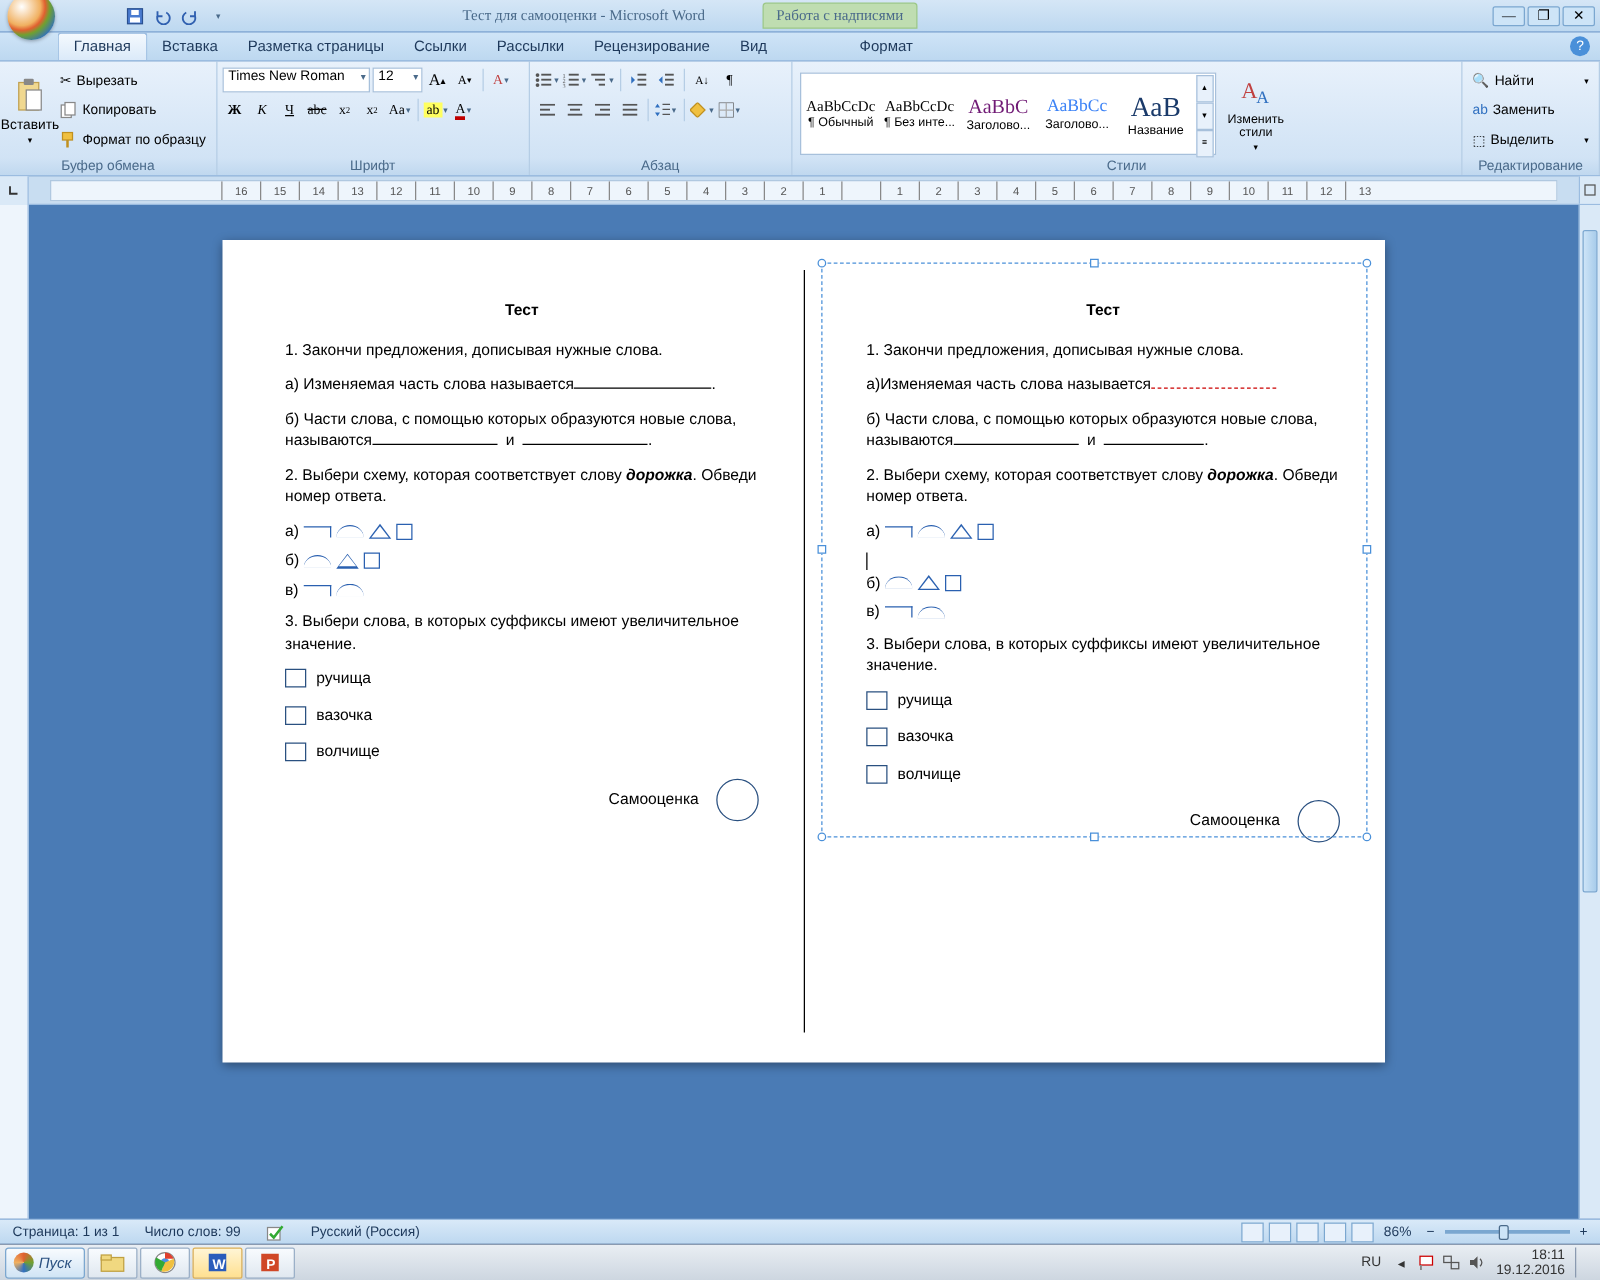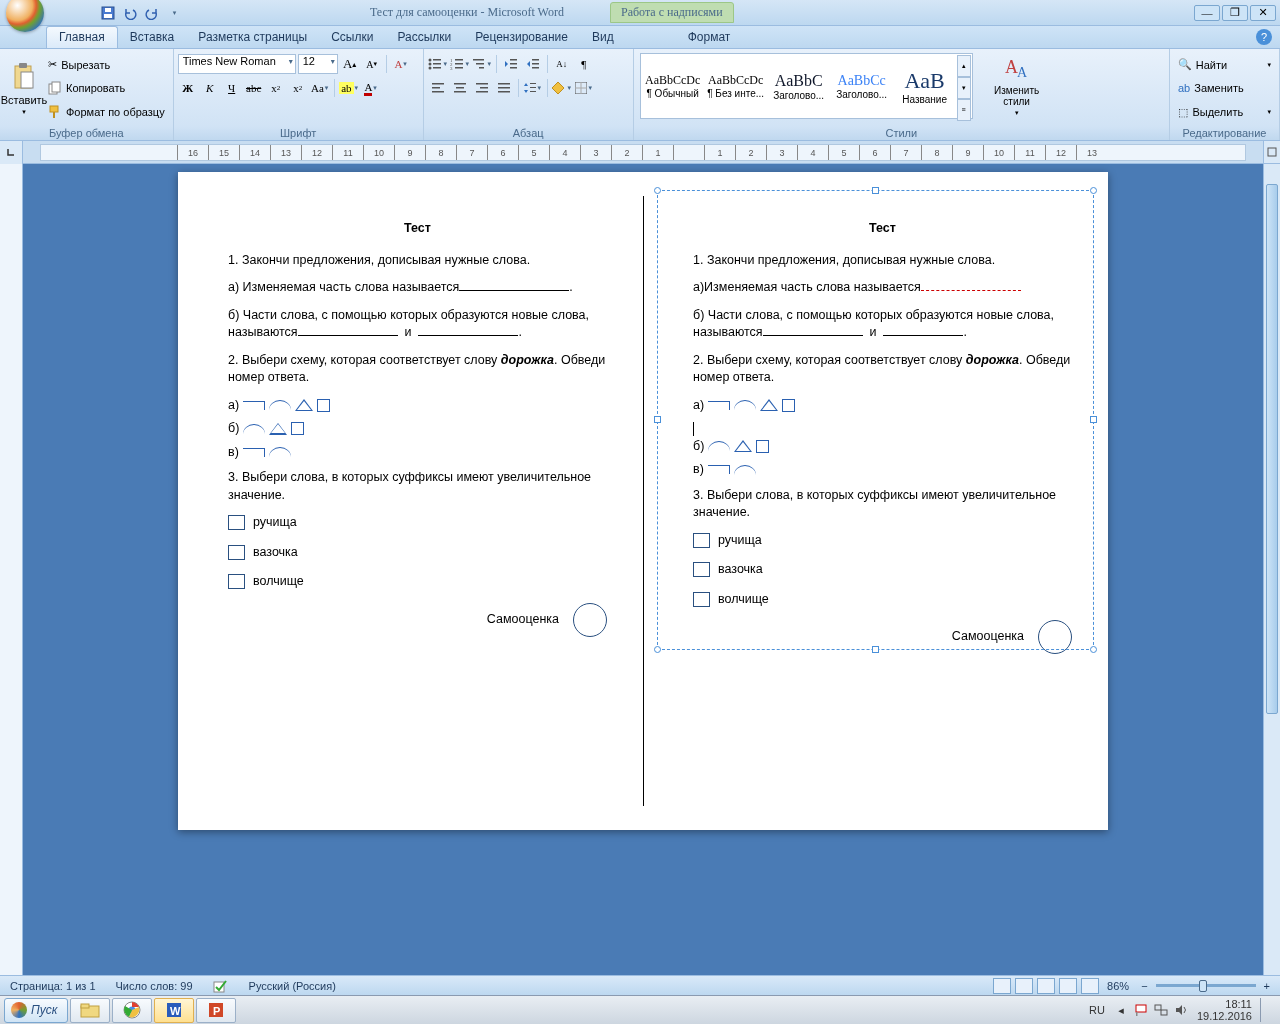"AaBbCcDc" div.group-body { align-items: flex-start -> flex-end; gap: 16px -> 4px }
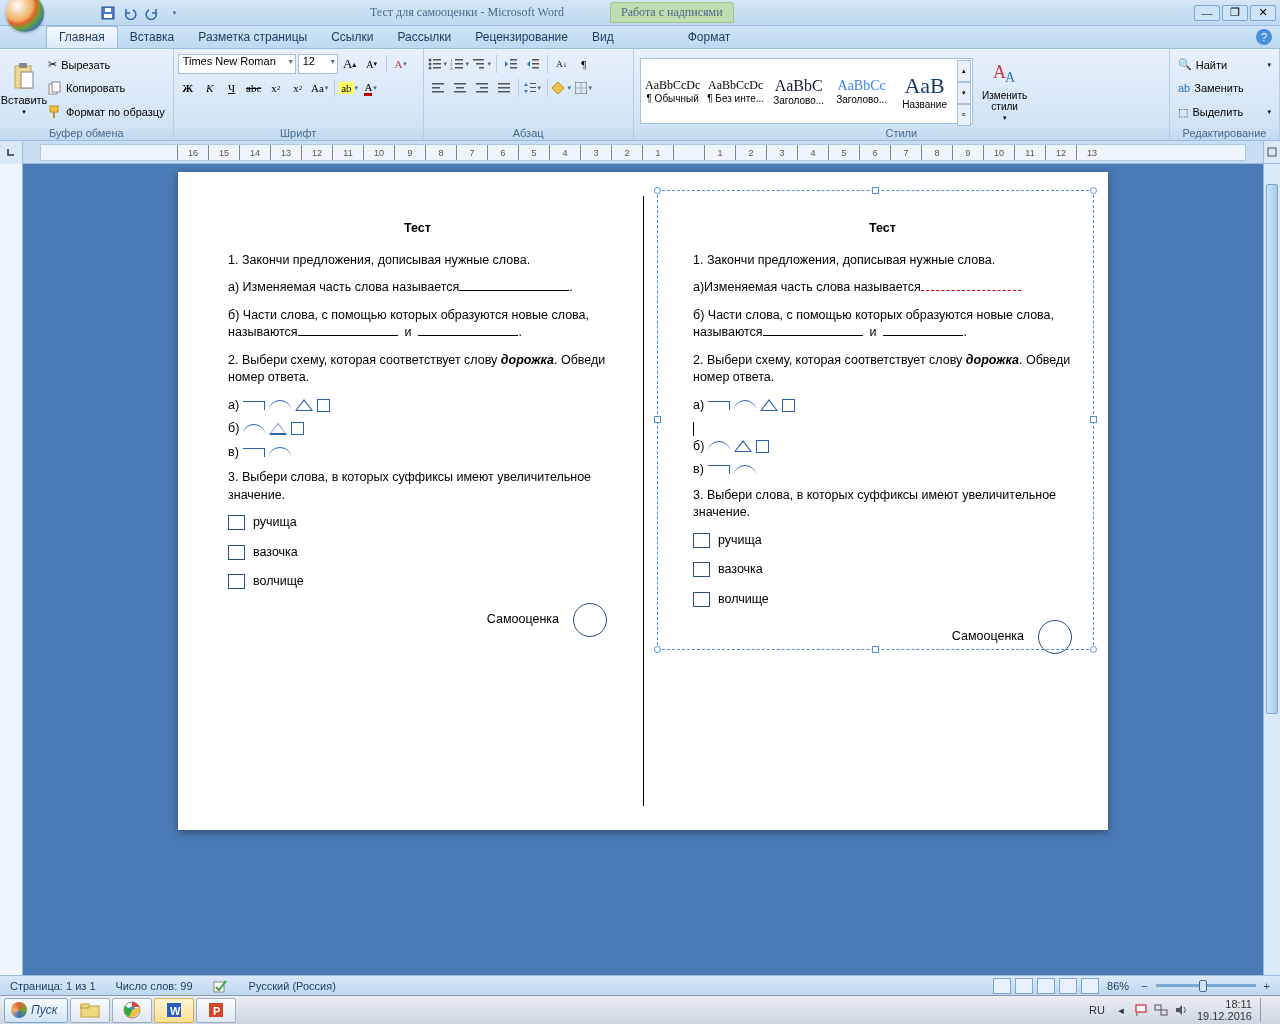"AaBbC" span.style-sample { color: #0f172a -> #701a75 }
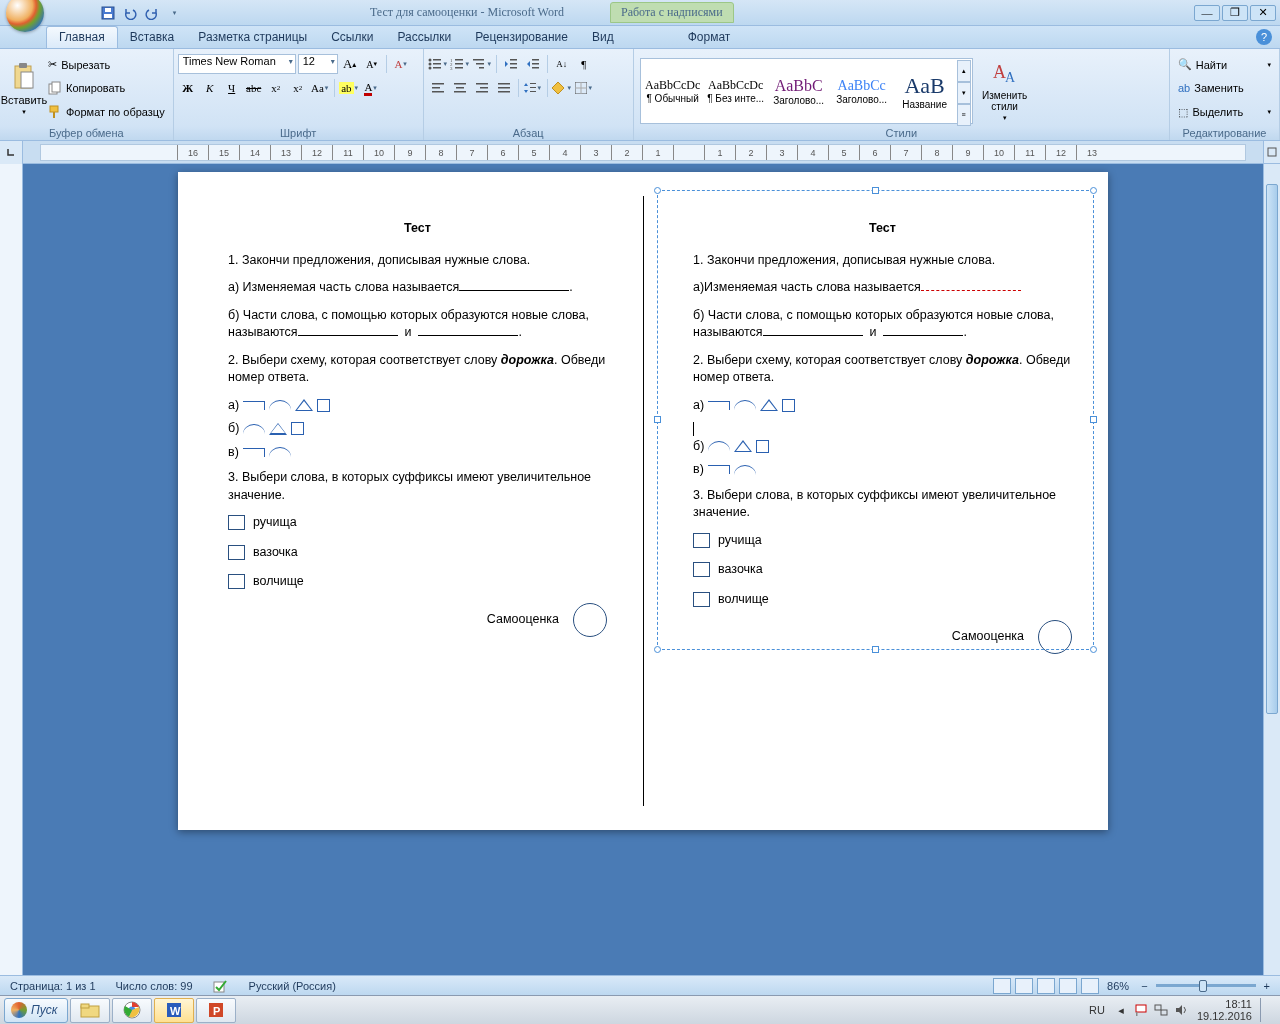"Тест" .page { margin-top: none -> 20px }
